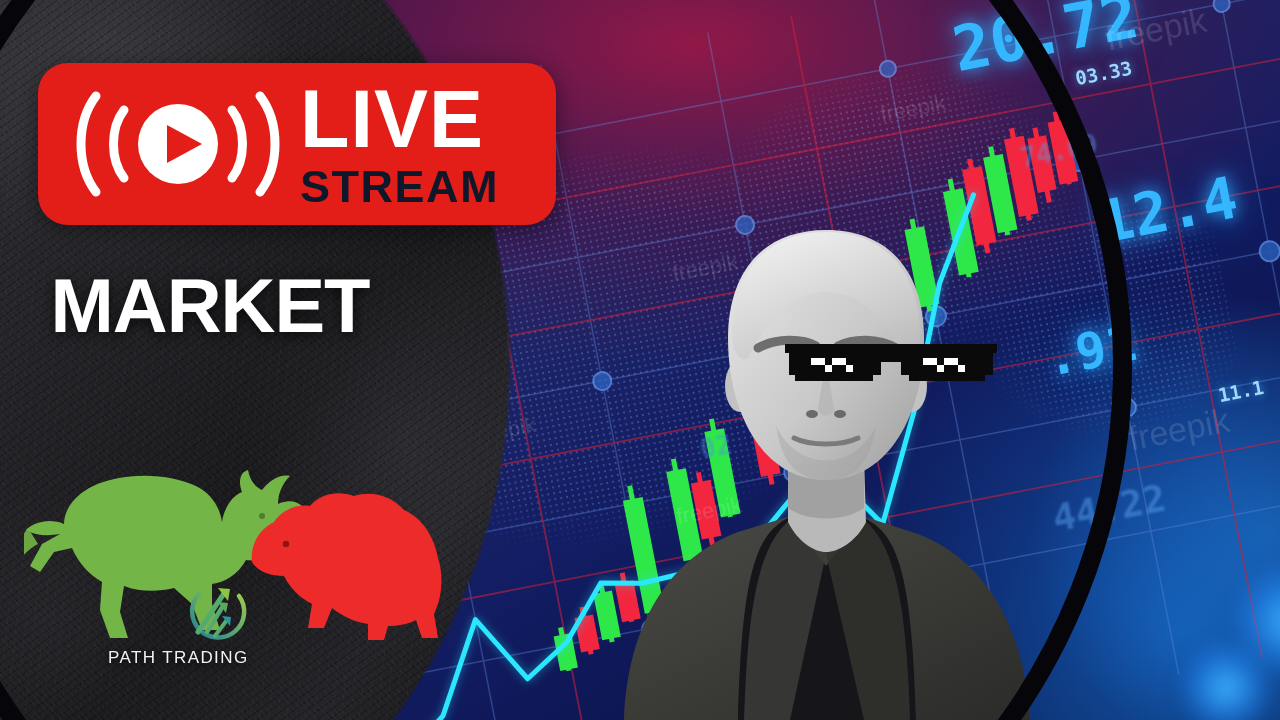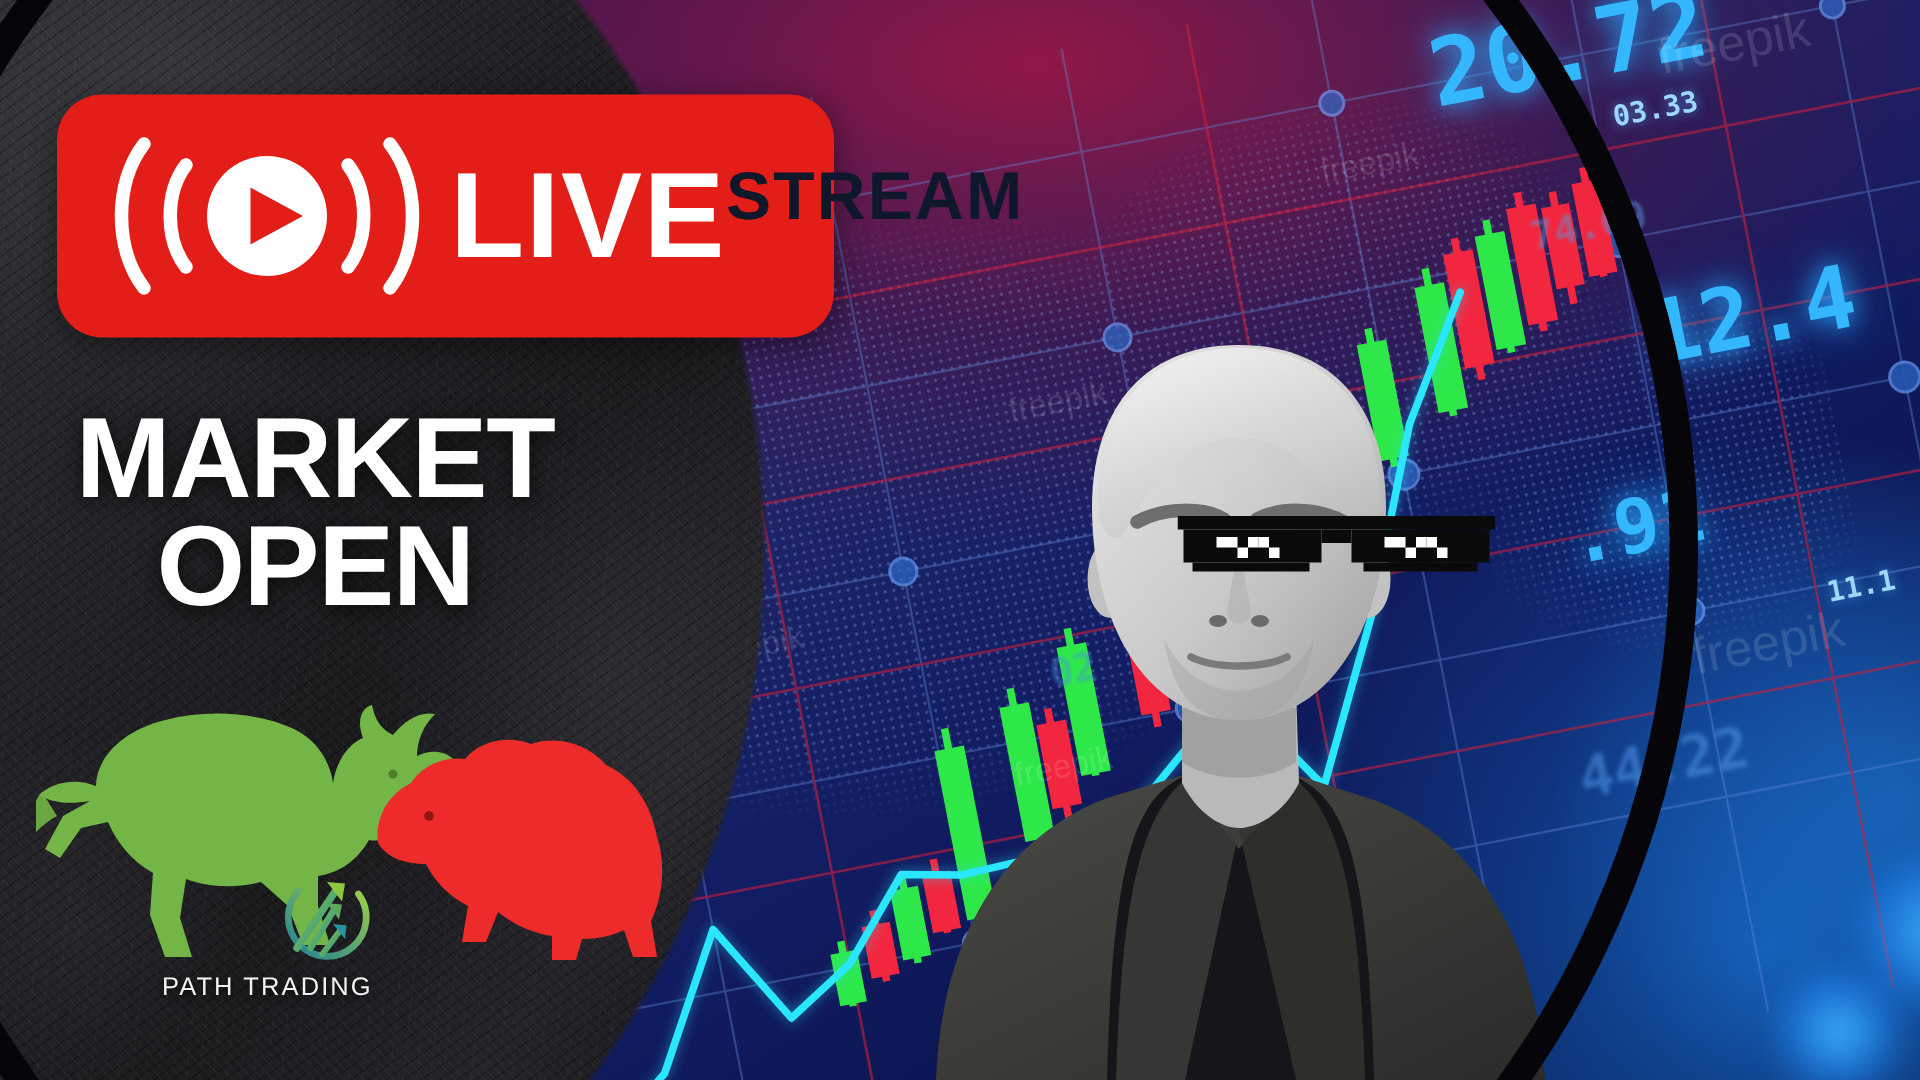"LIVE" .live-words { flex-direction: row -> column }
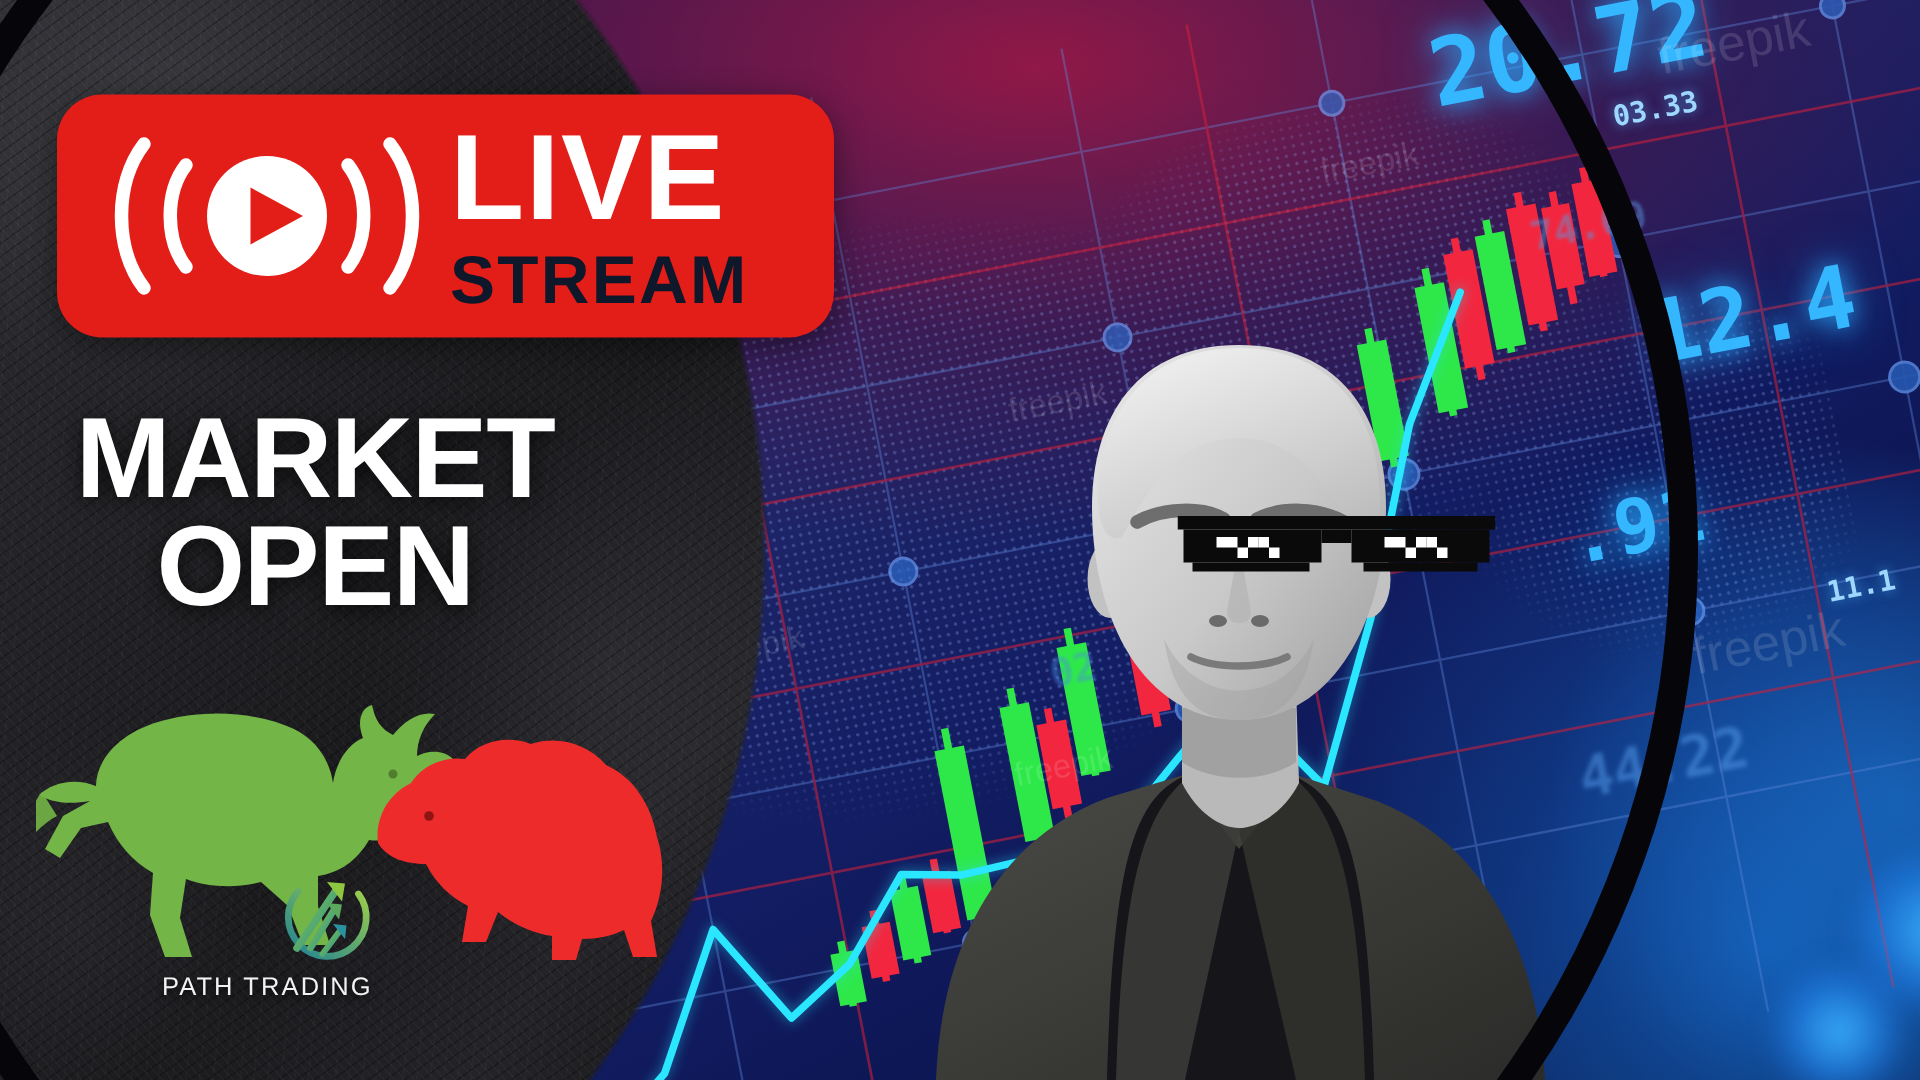"OPEN" span.l2 { html: <span>OPEN</span> -> none }
